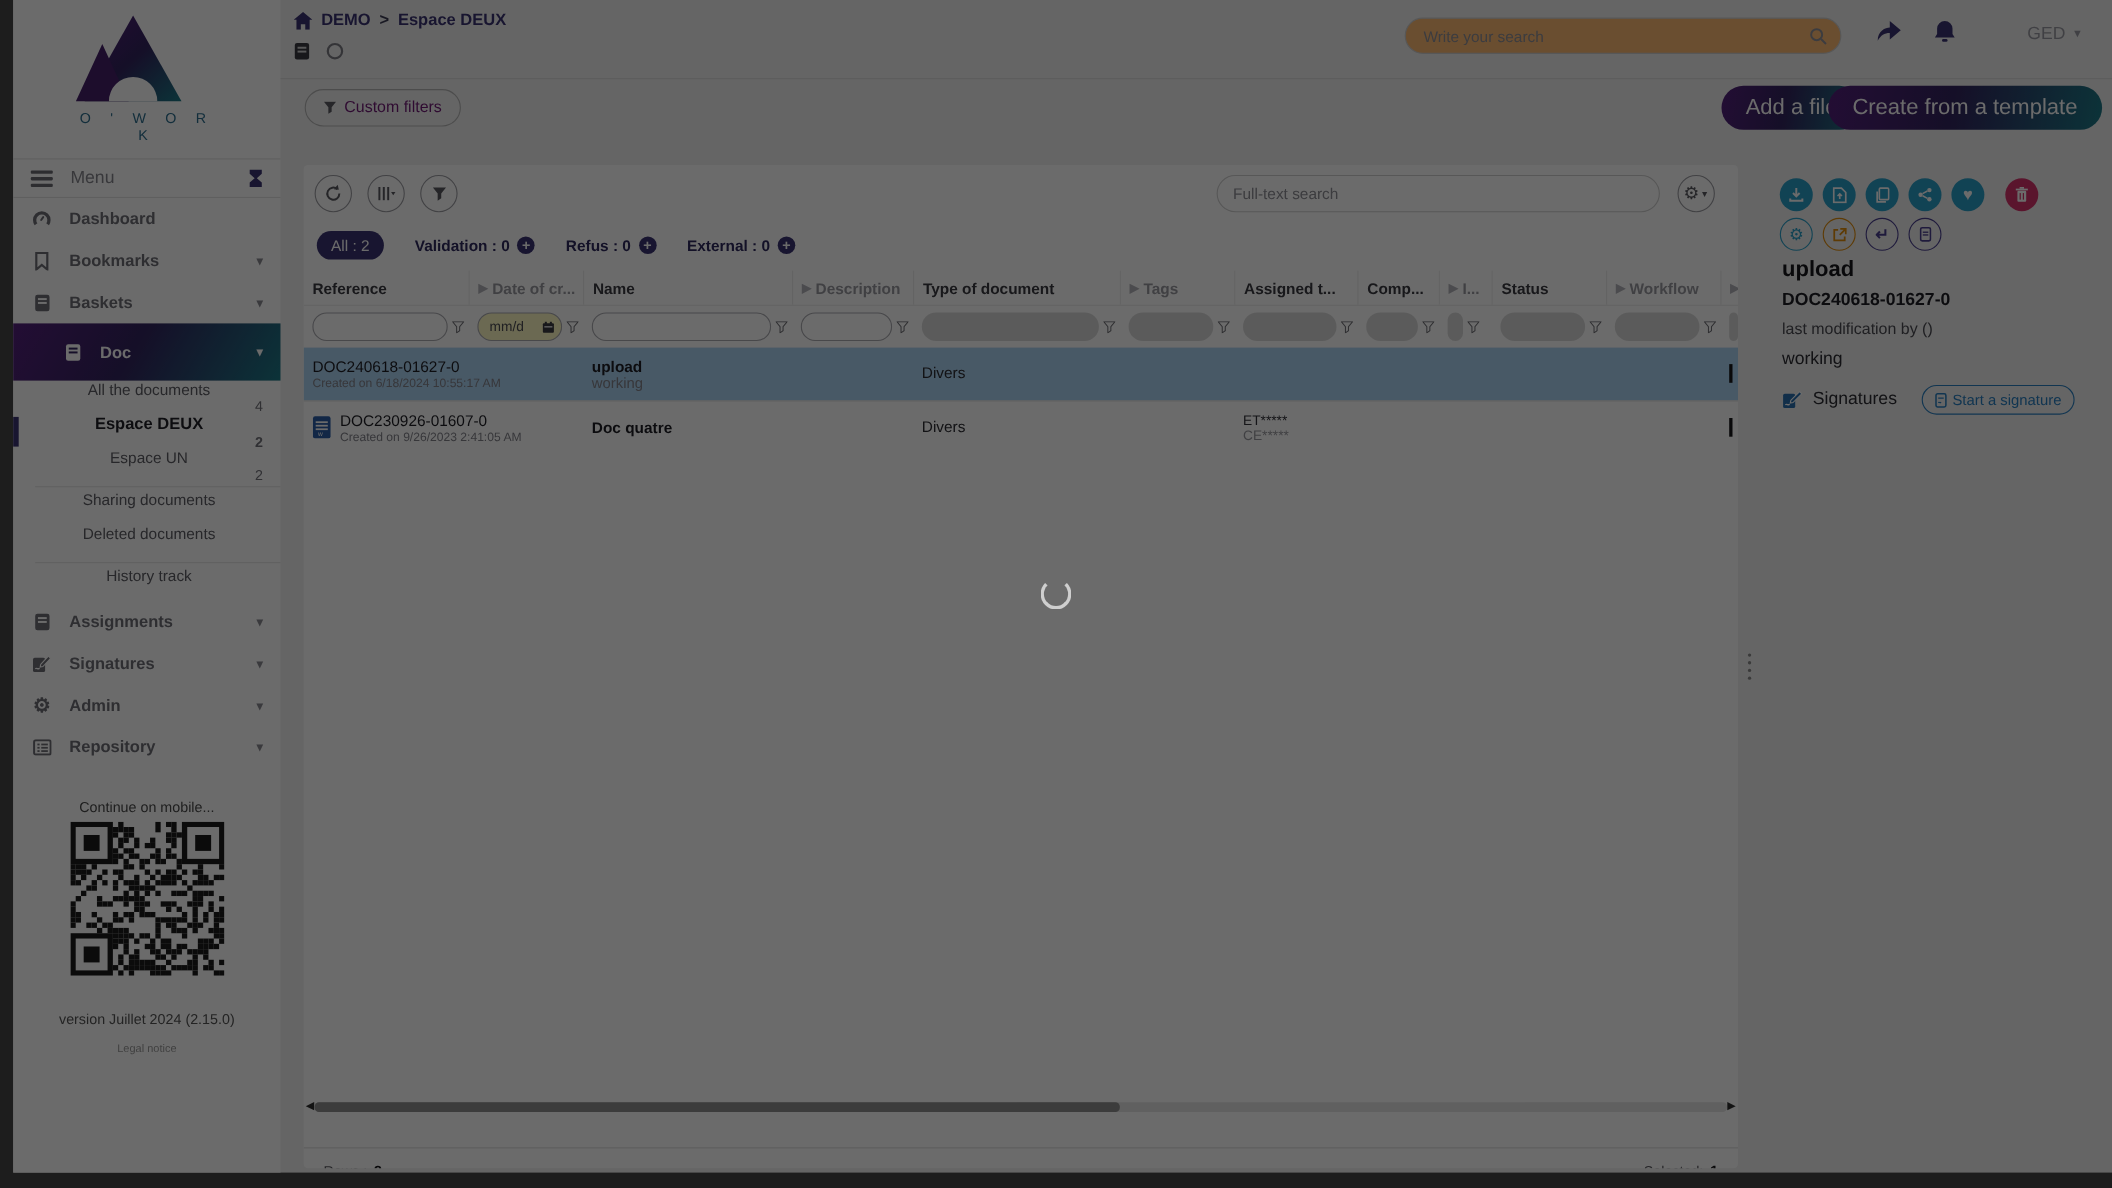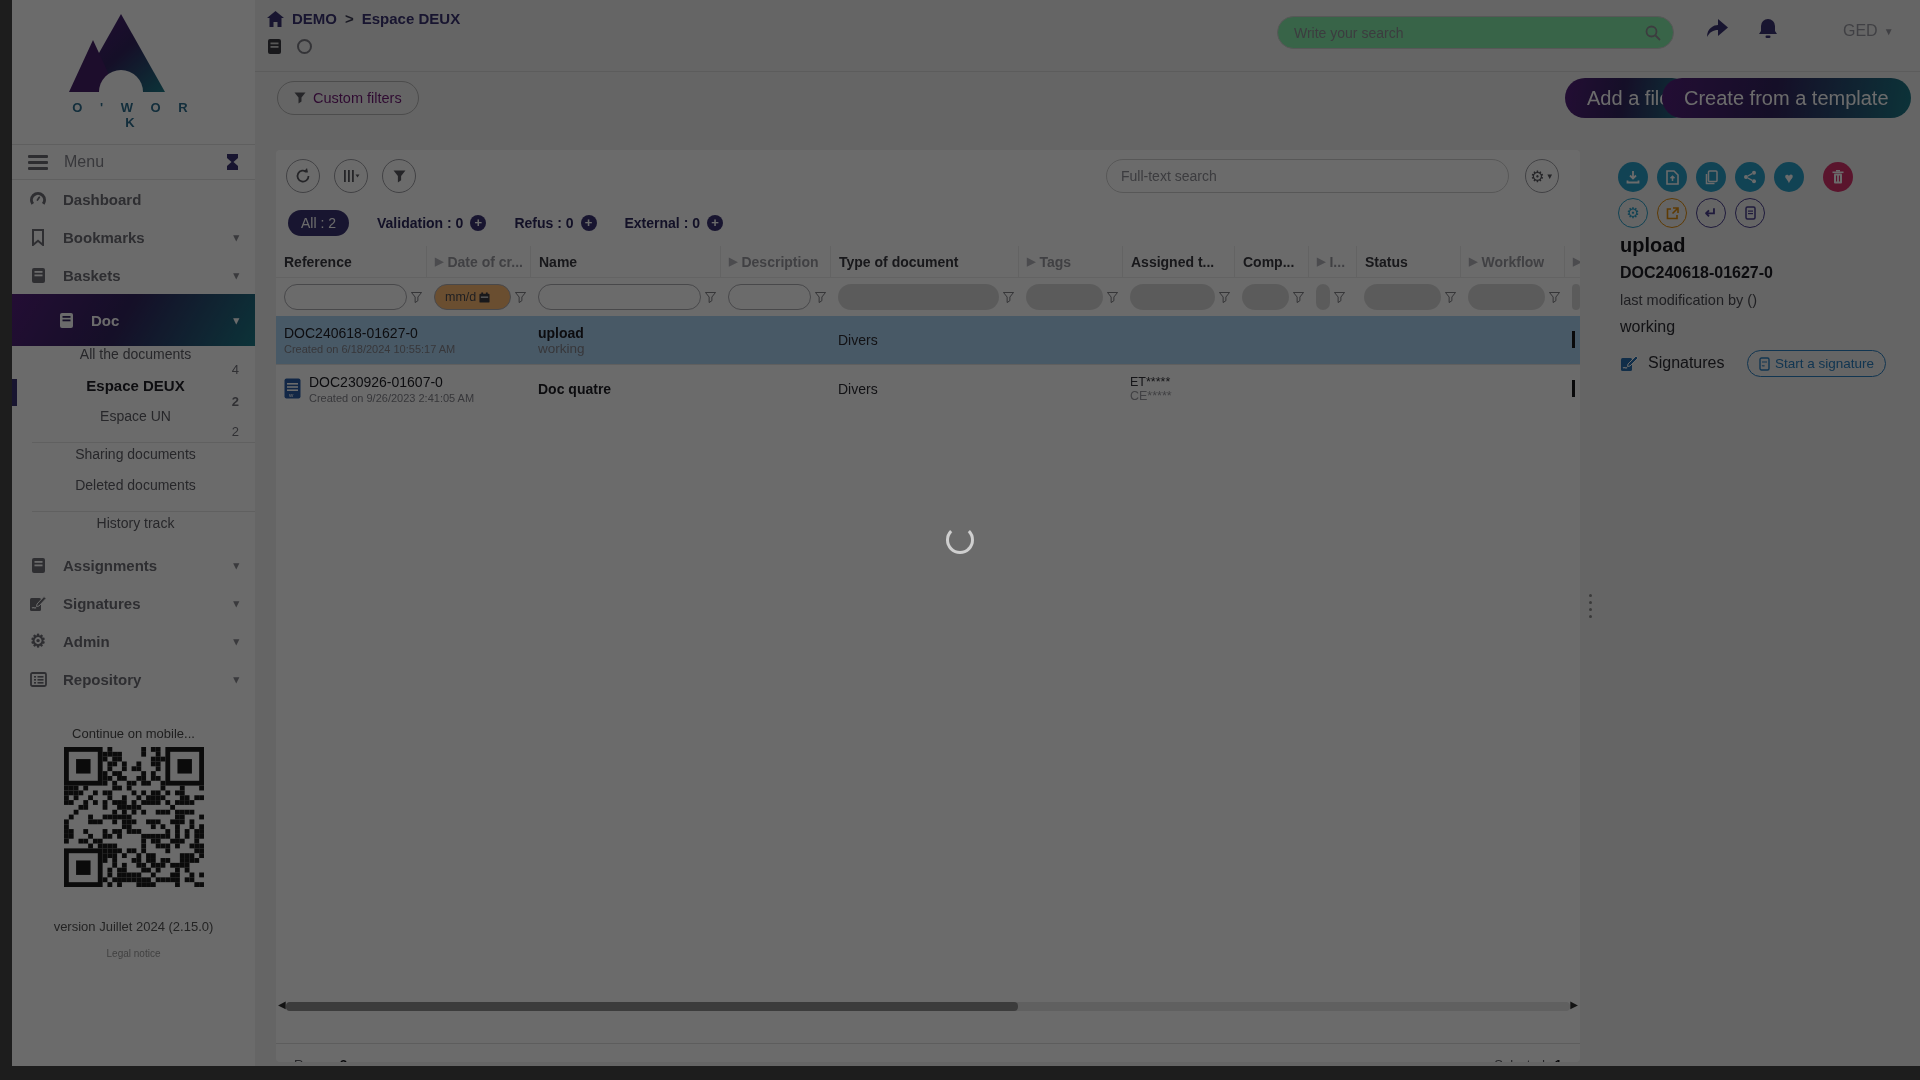"Write your search" .search-pill { background: #86efac -> #fdba74 }
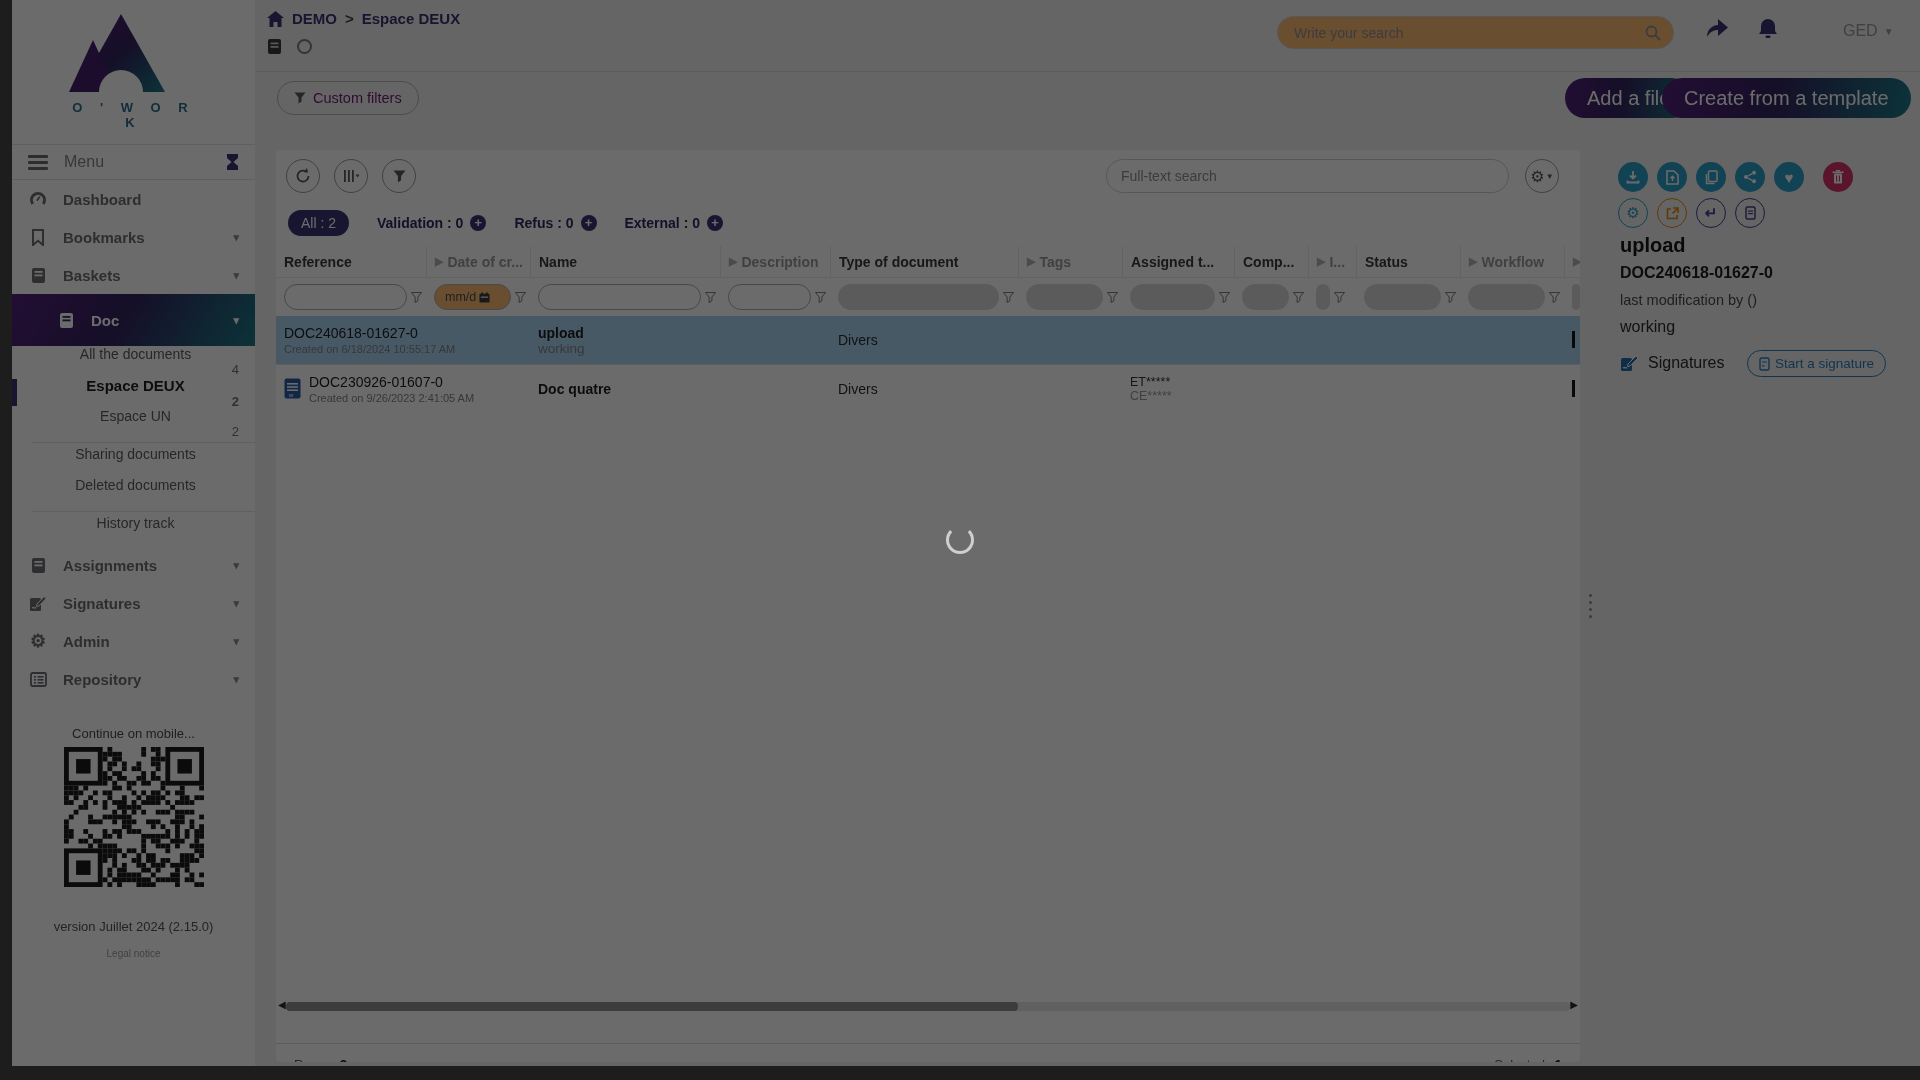"O ' W O R" .logo-word { font-weight: bold -> normal }
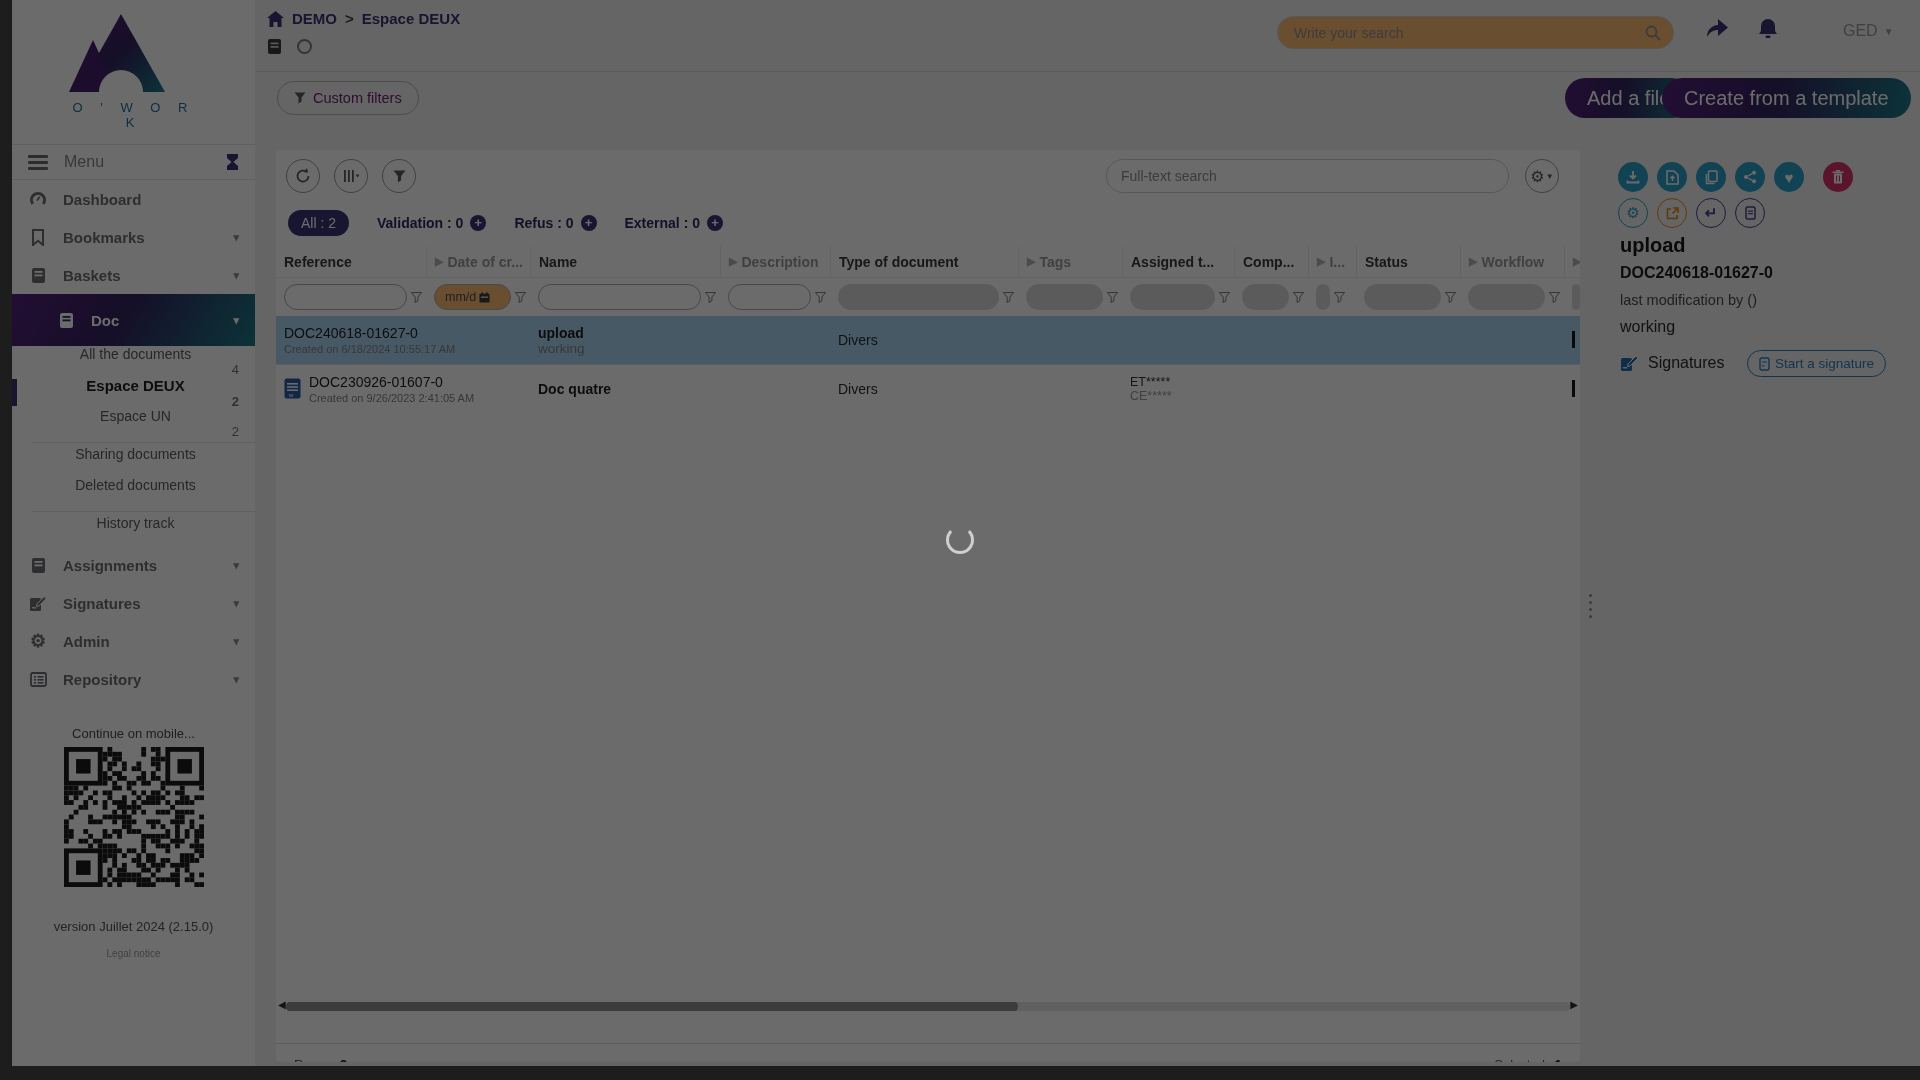"mm/d" .fdate { background: #fdba74 -> #fef9c3; justify-content: none -> space-between }
